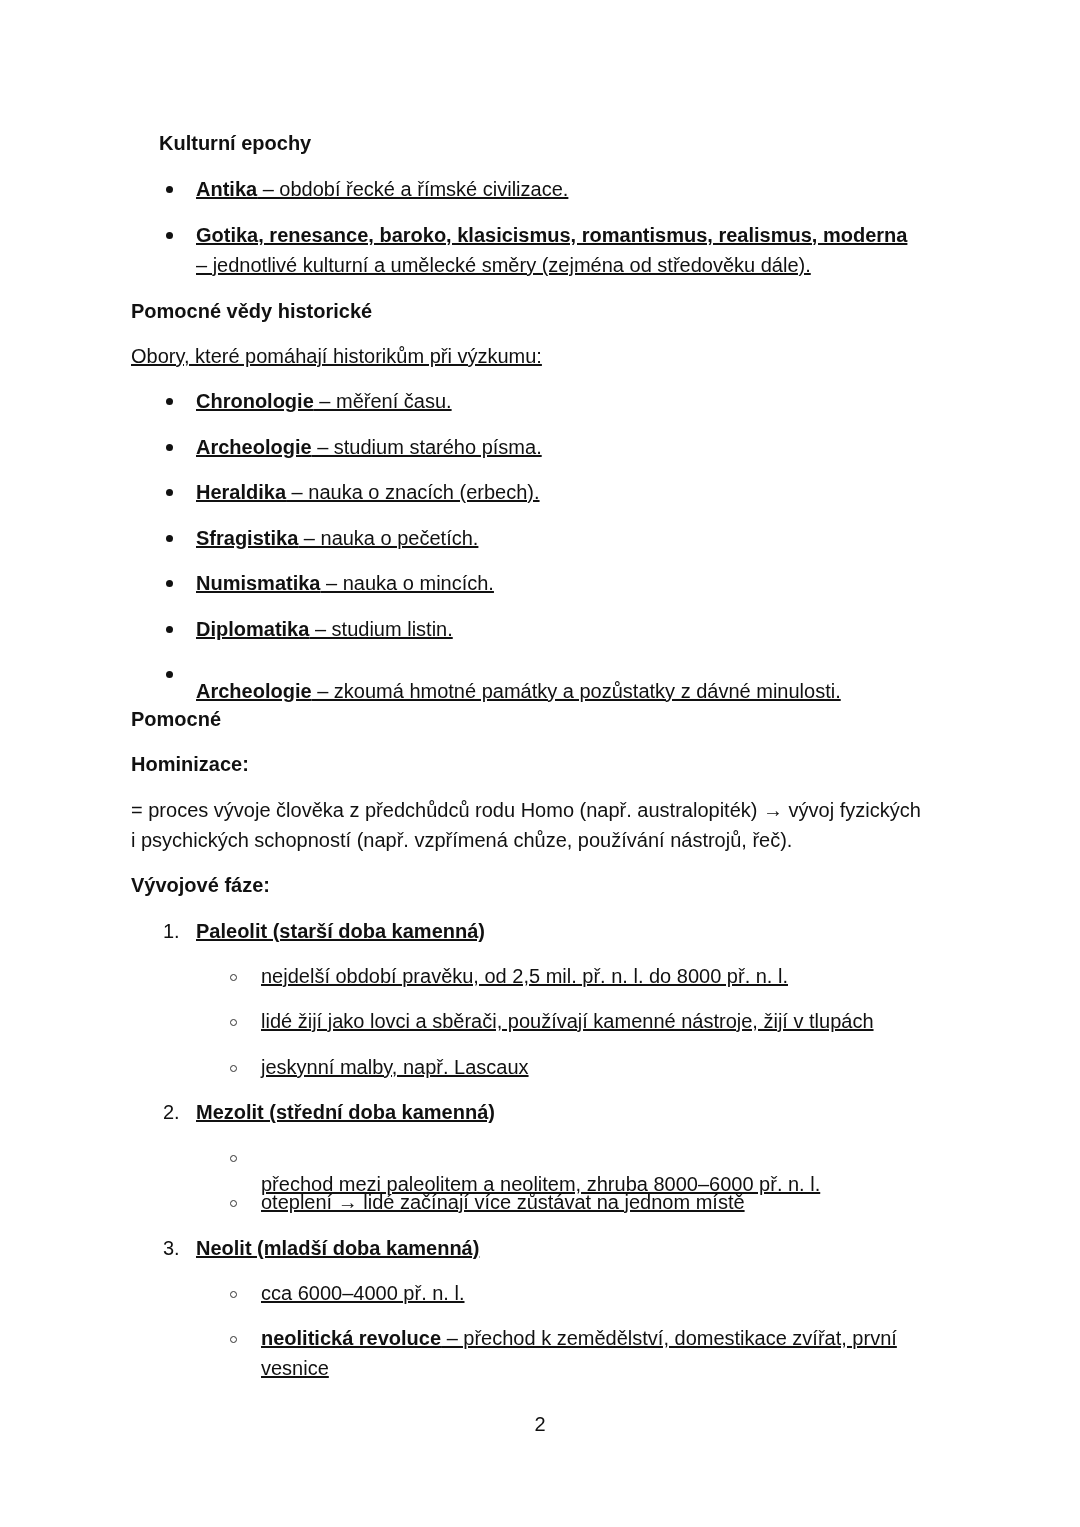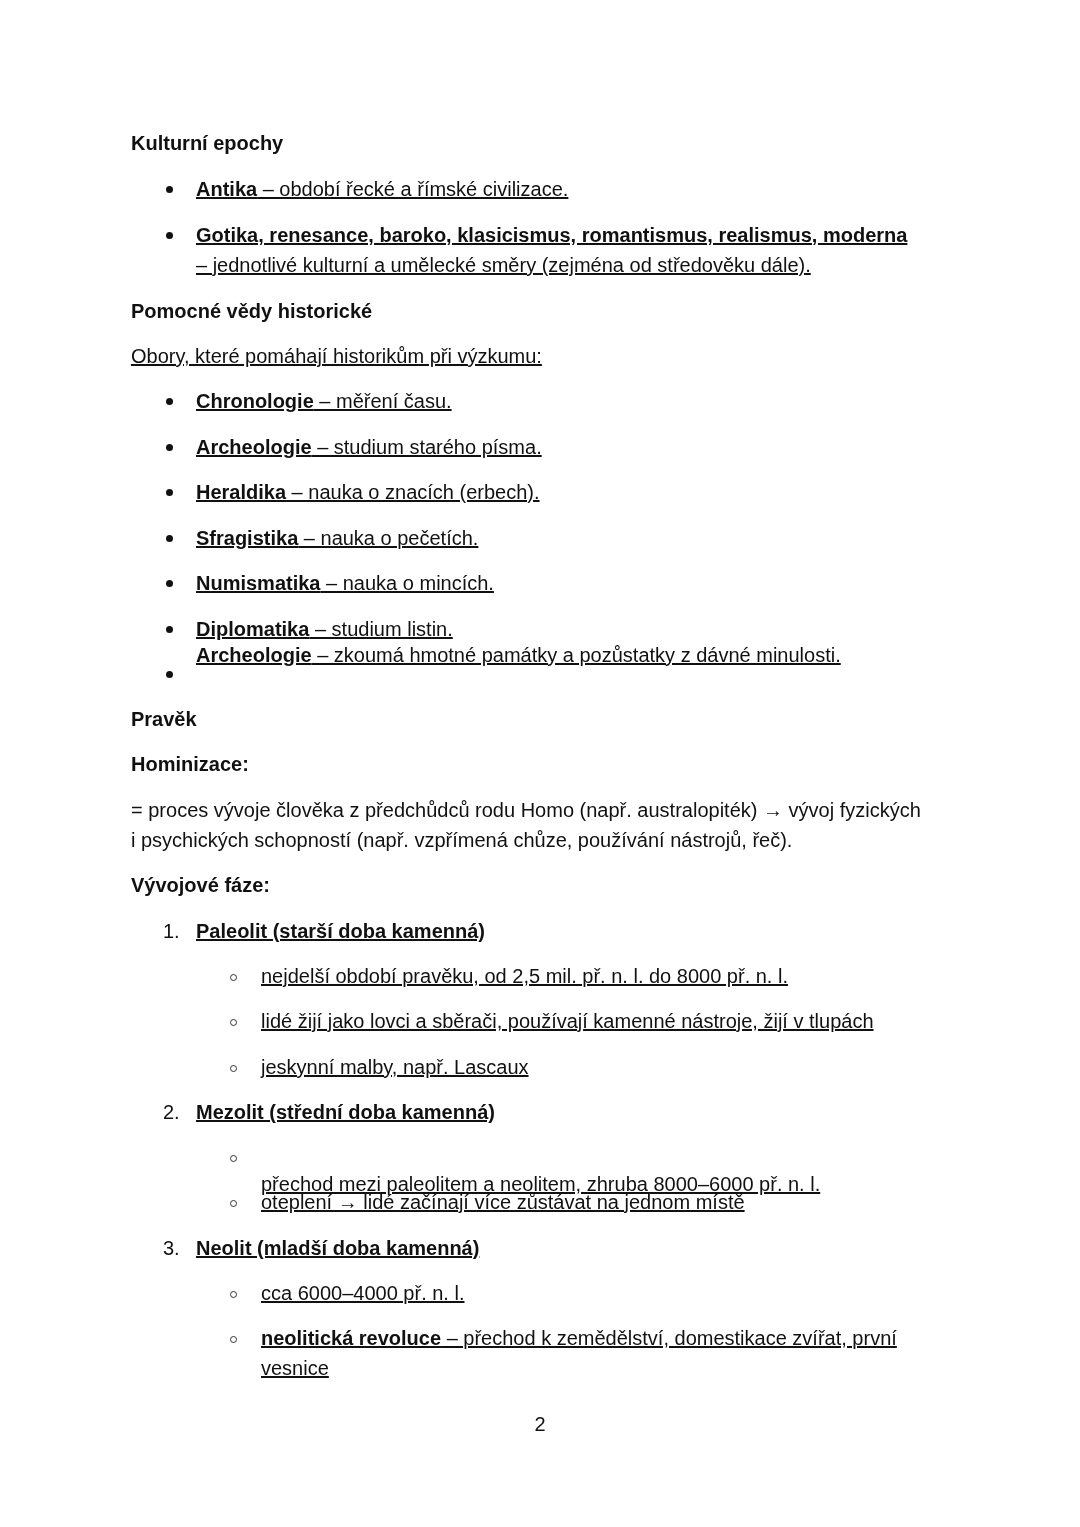"Kulturní epochy" div.line { margin-left: none -> 28px }
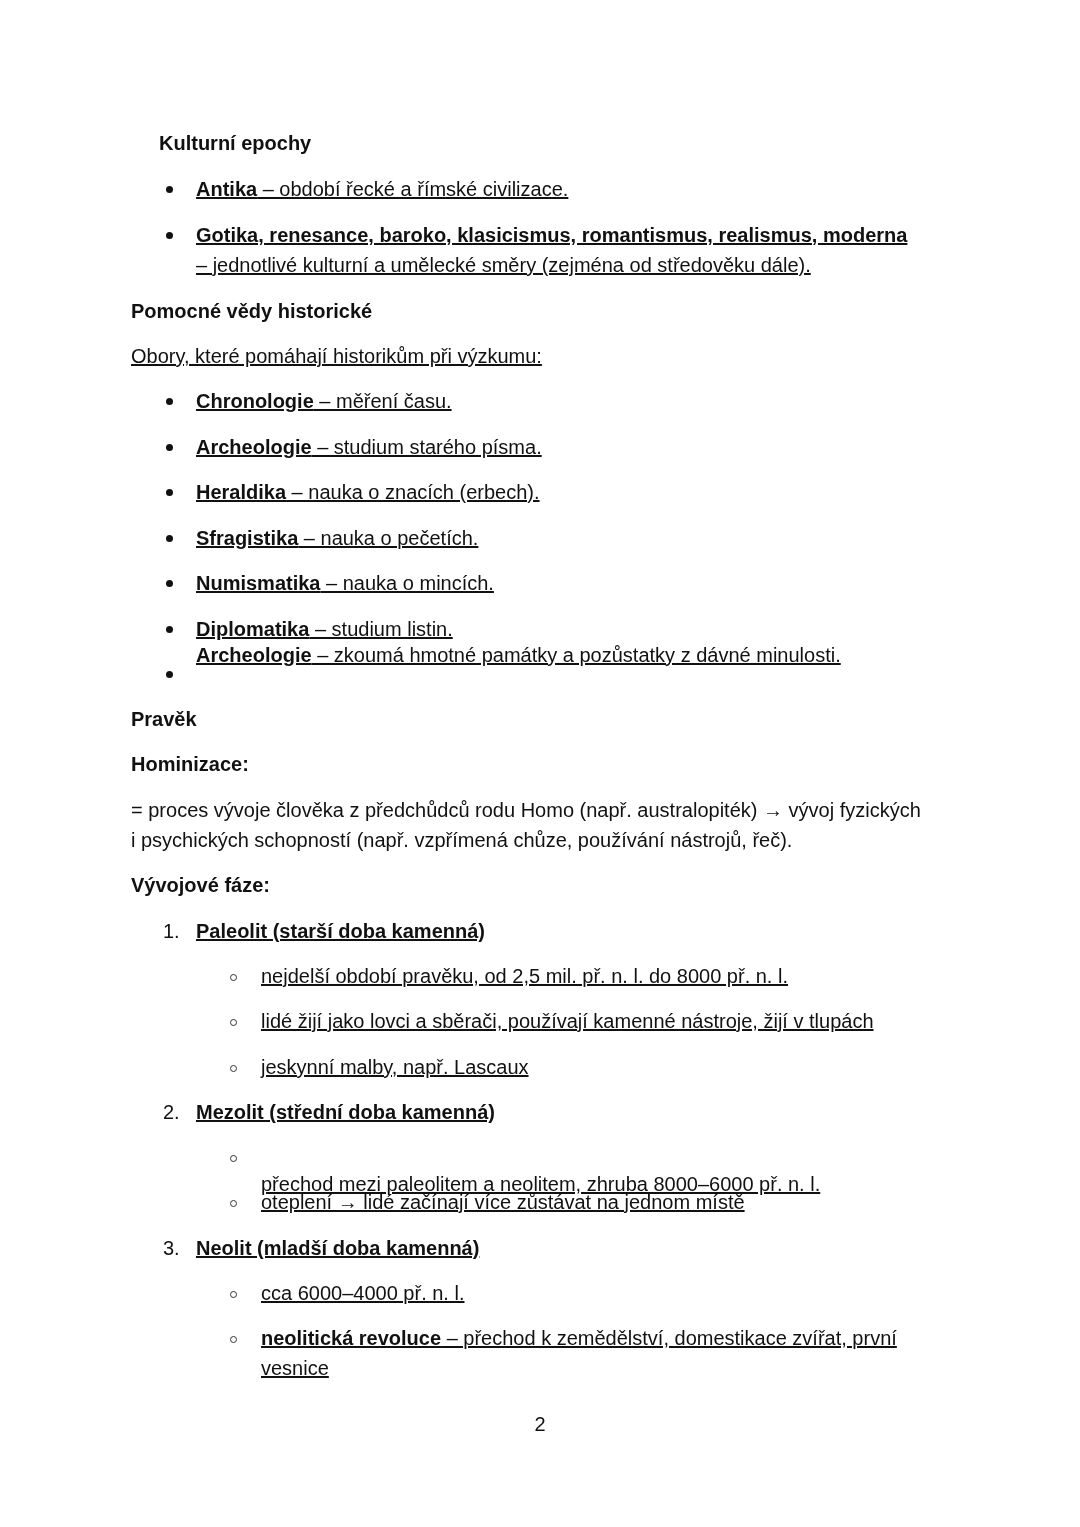"Archeologie – zkoumá hmotné památky" div.item-text { top: 512px -> 548px }
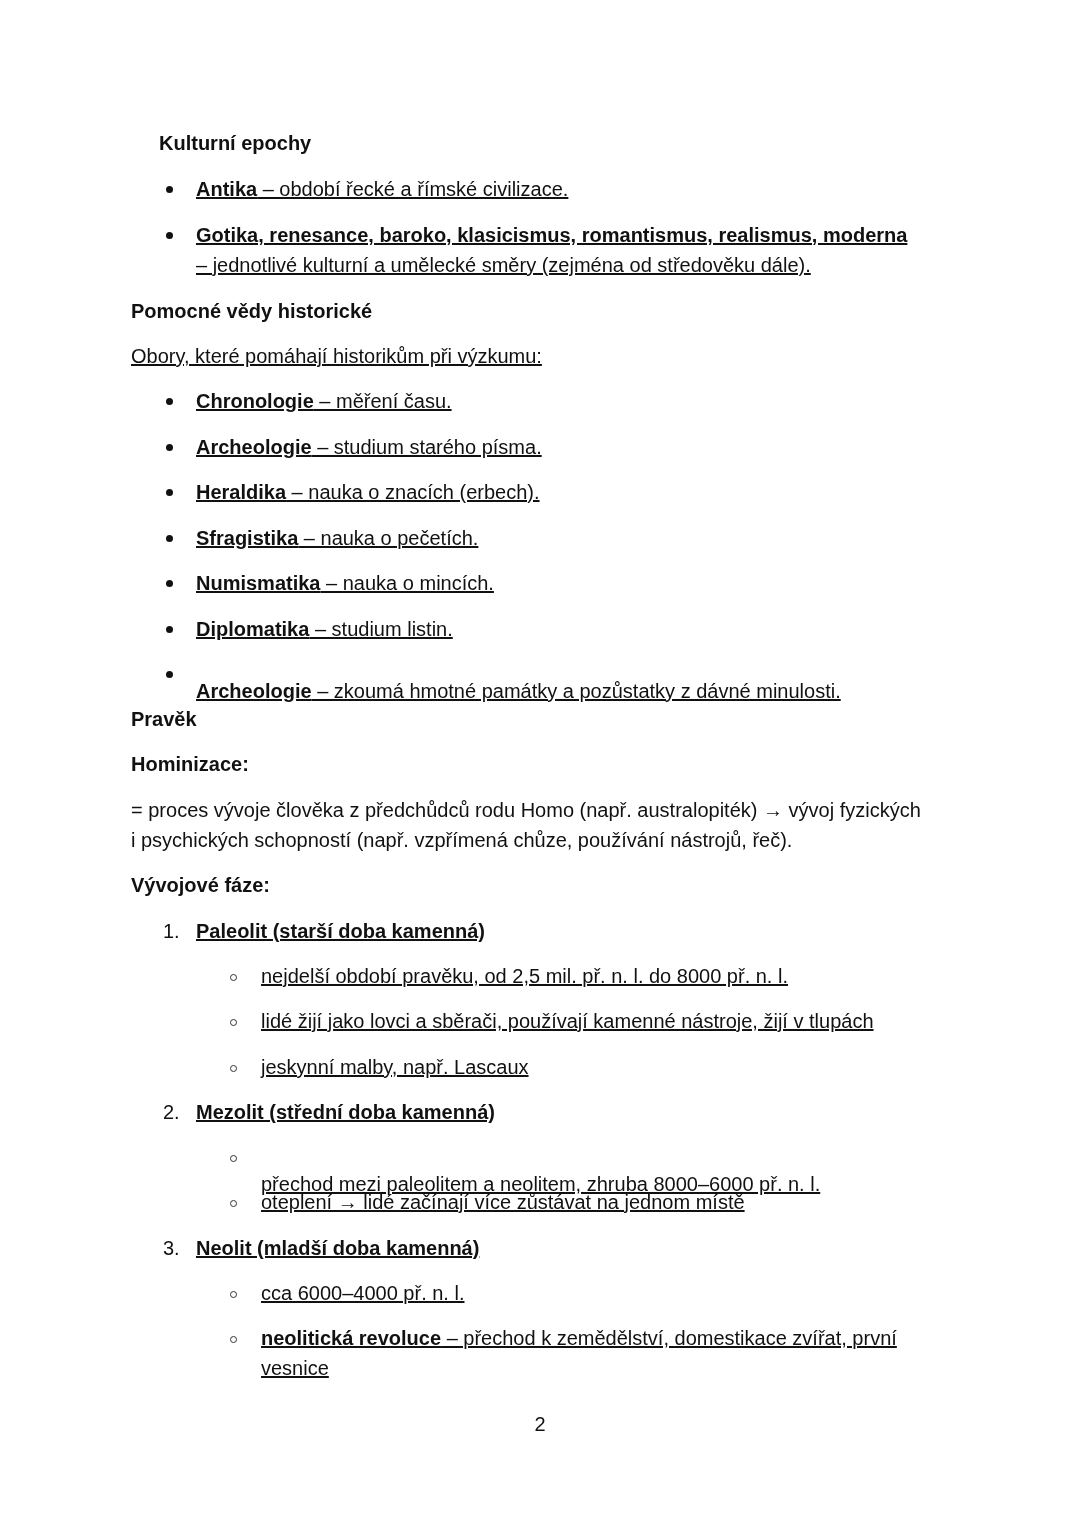"Pravěk" div.line { text: Pravěk -> Pomocné }
